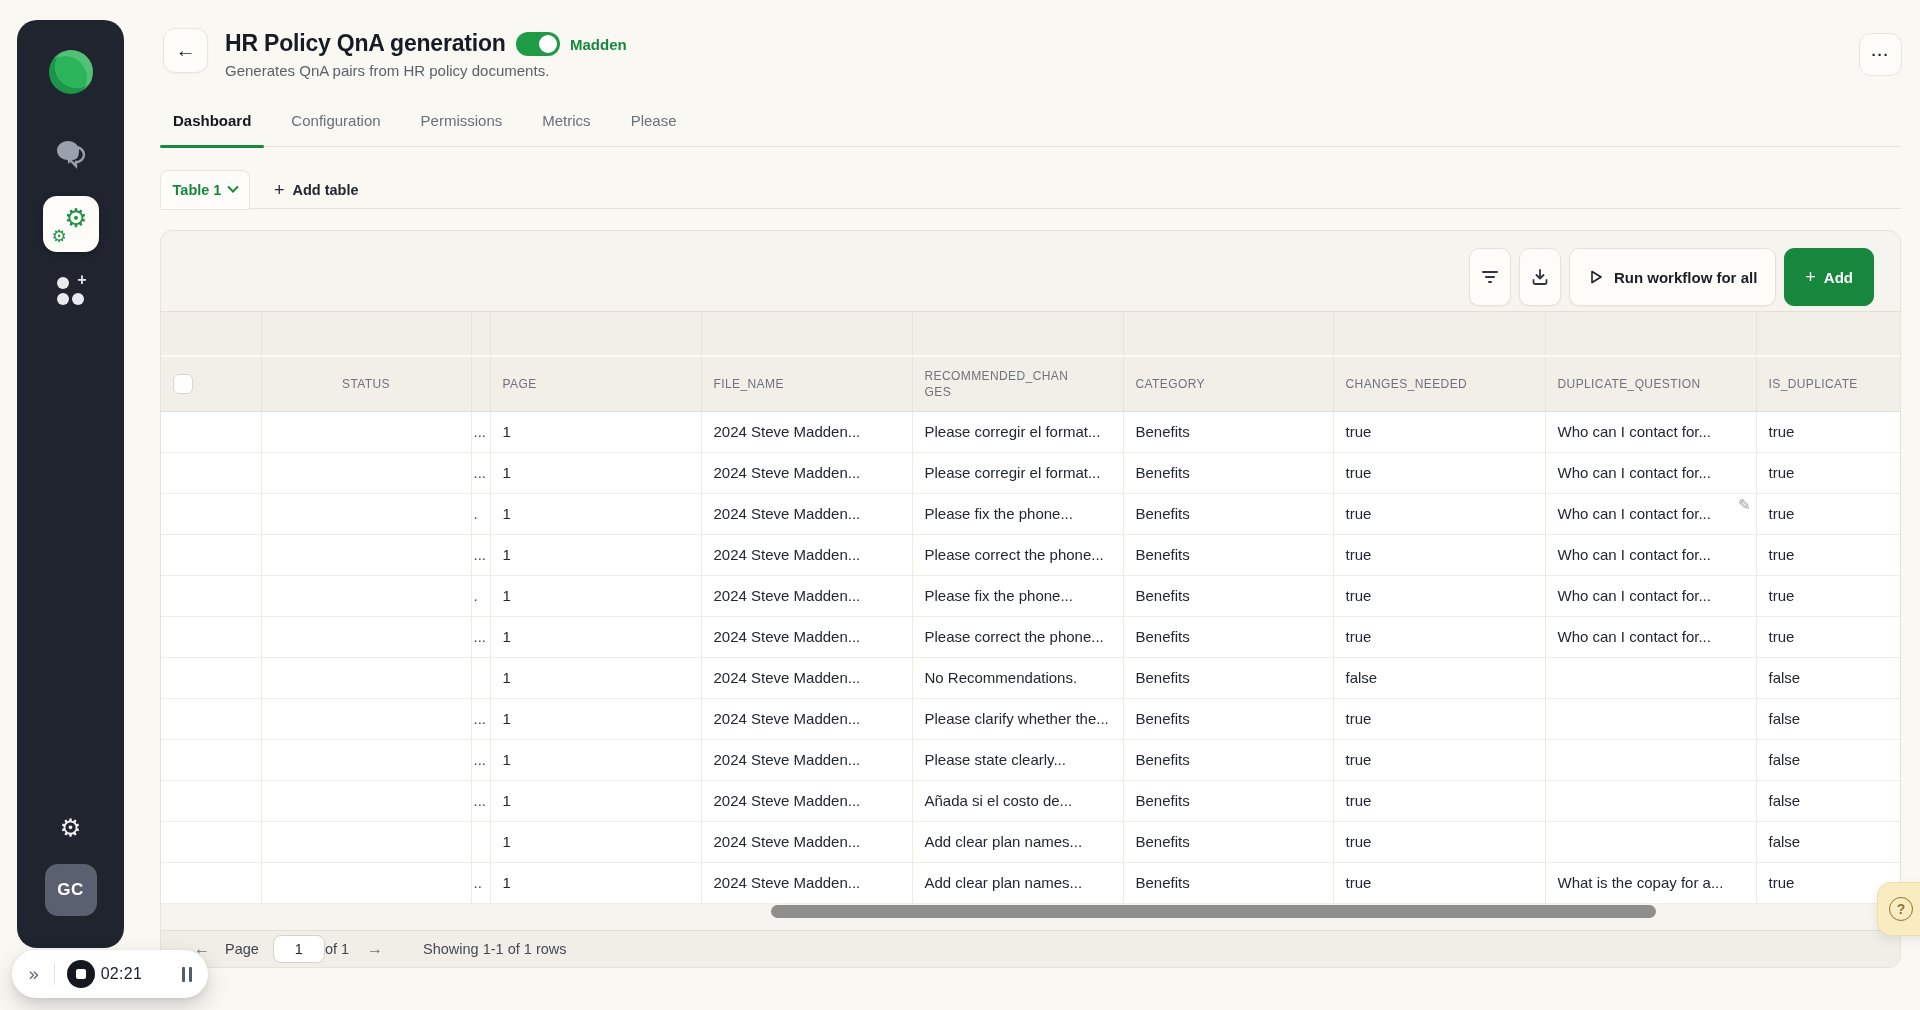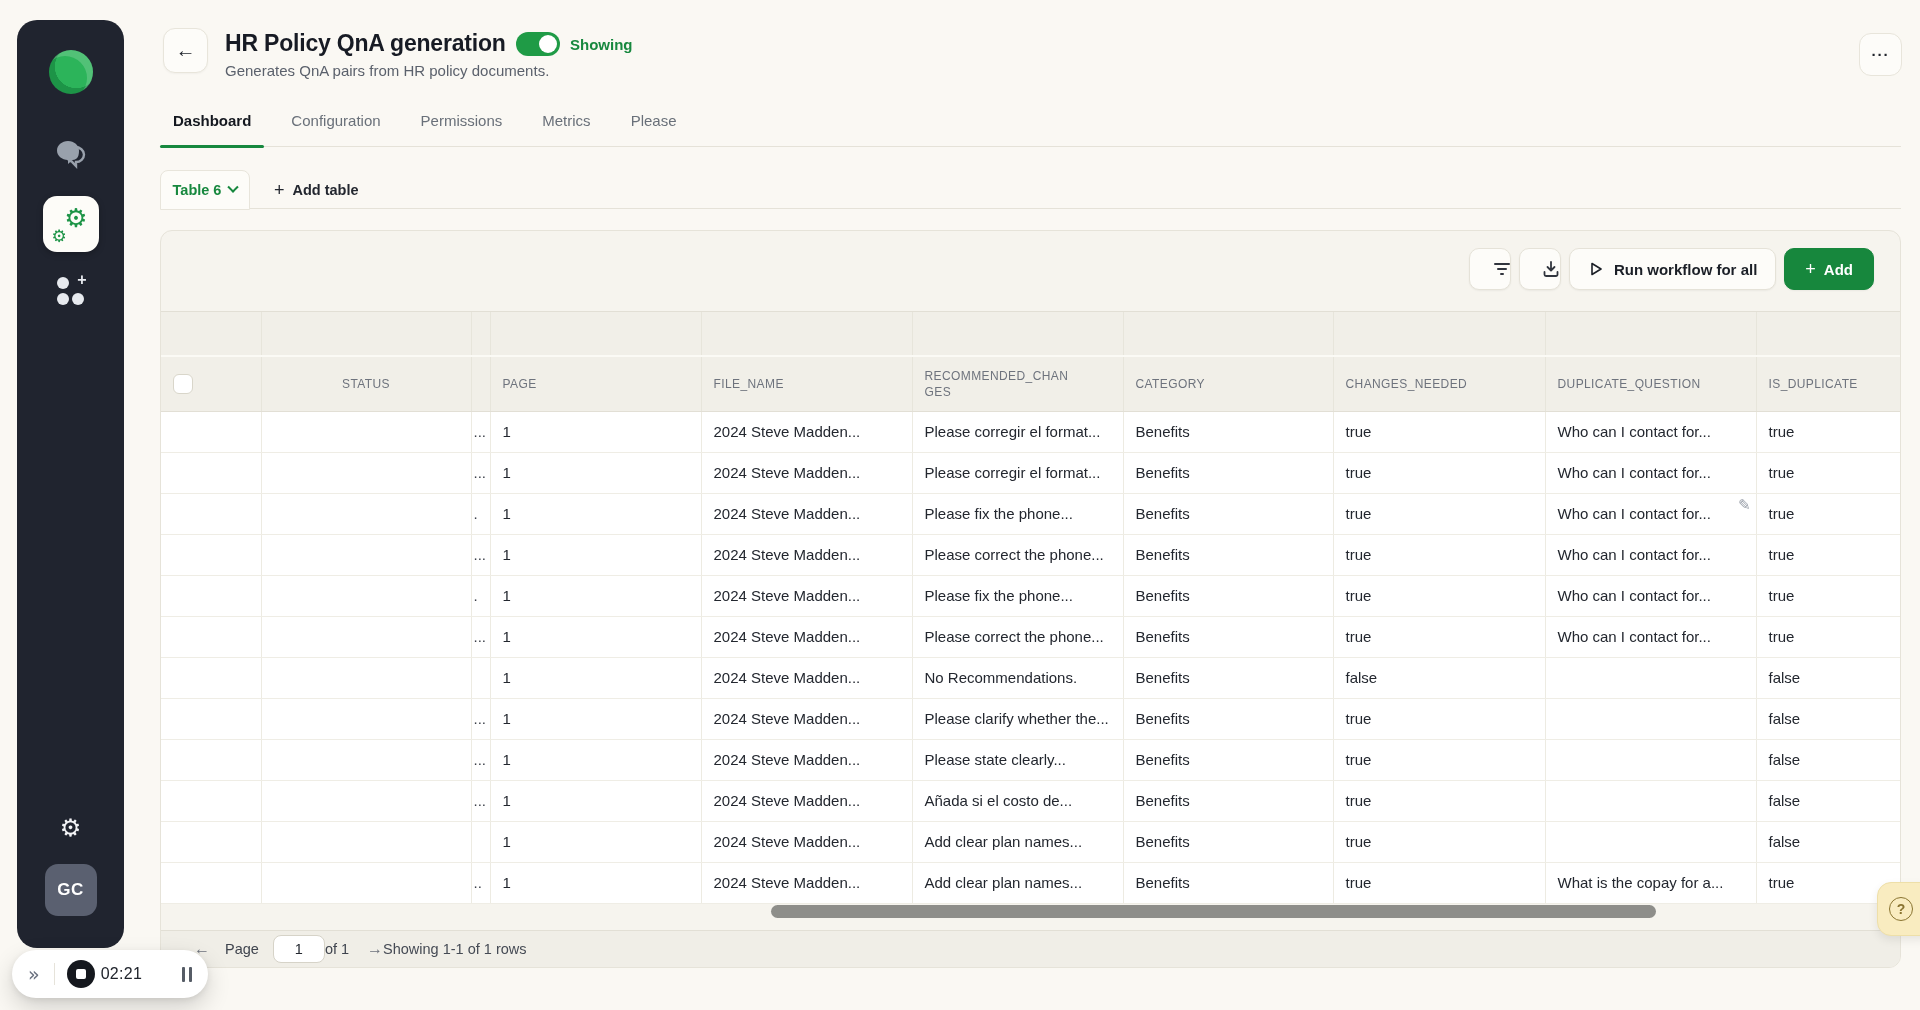"Showing" span.enabled-label { text: Showing -> Madden }
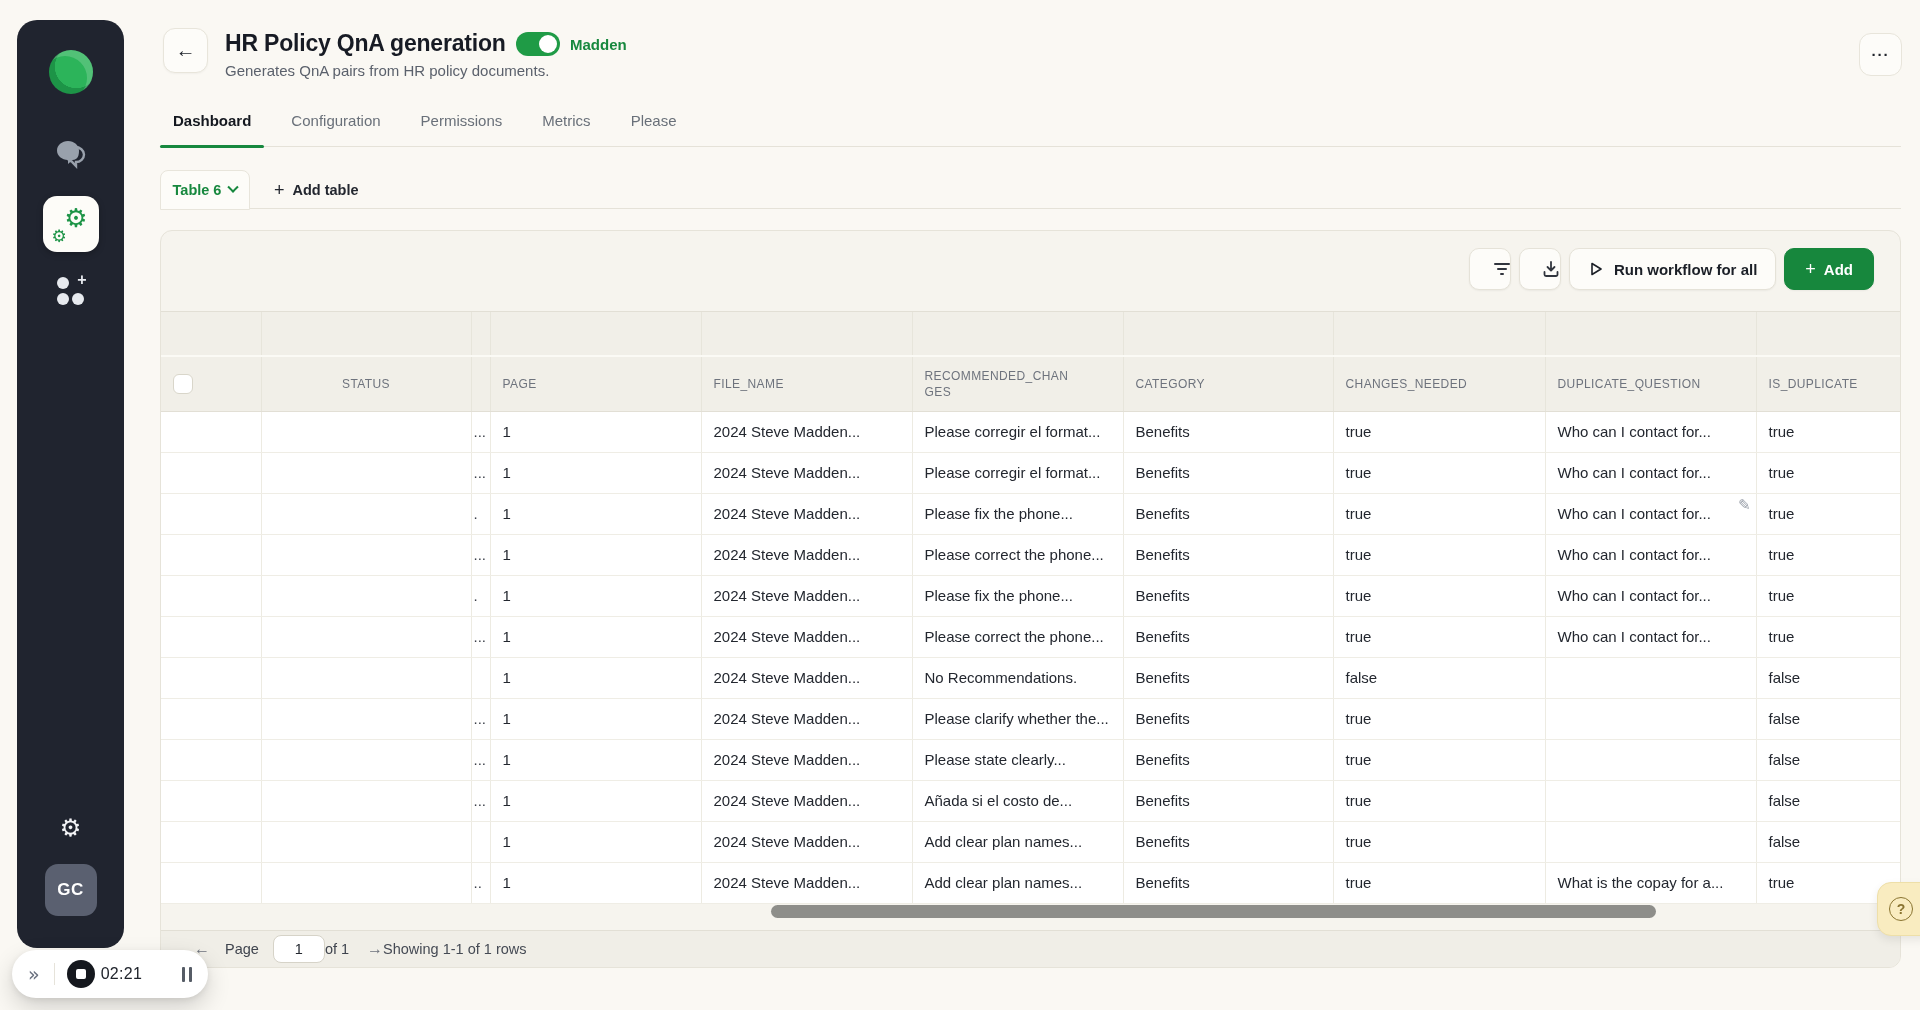"Table 6" span { text: 6 -> 1 }
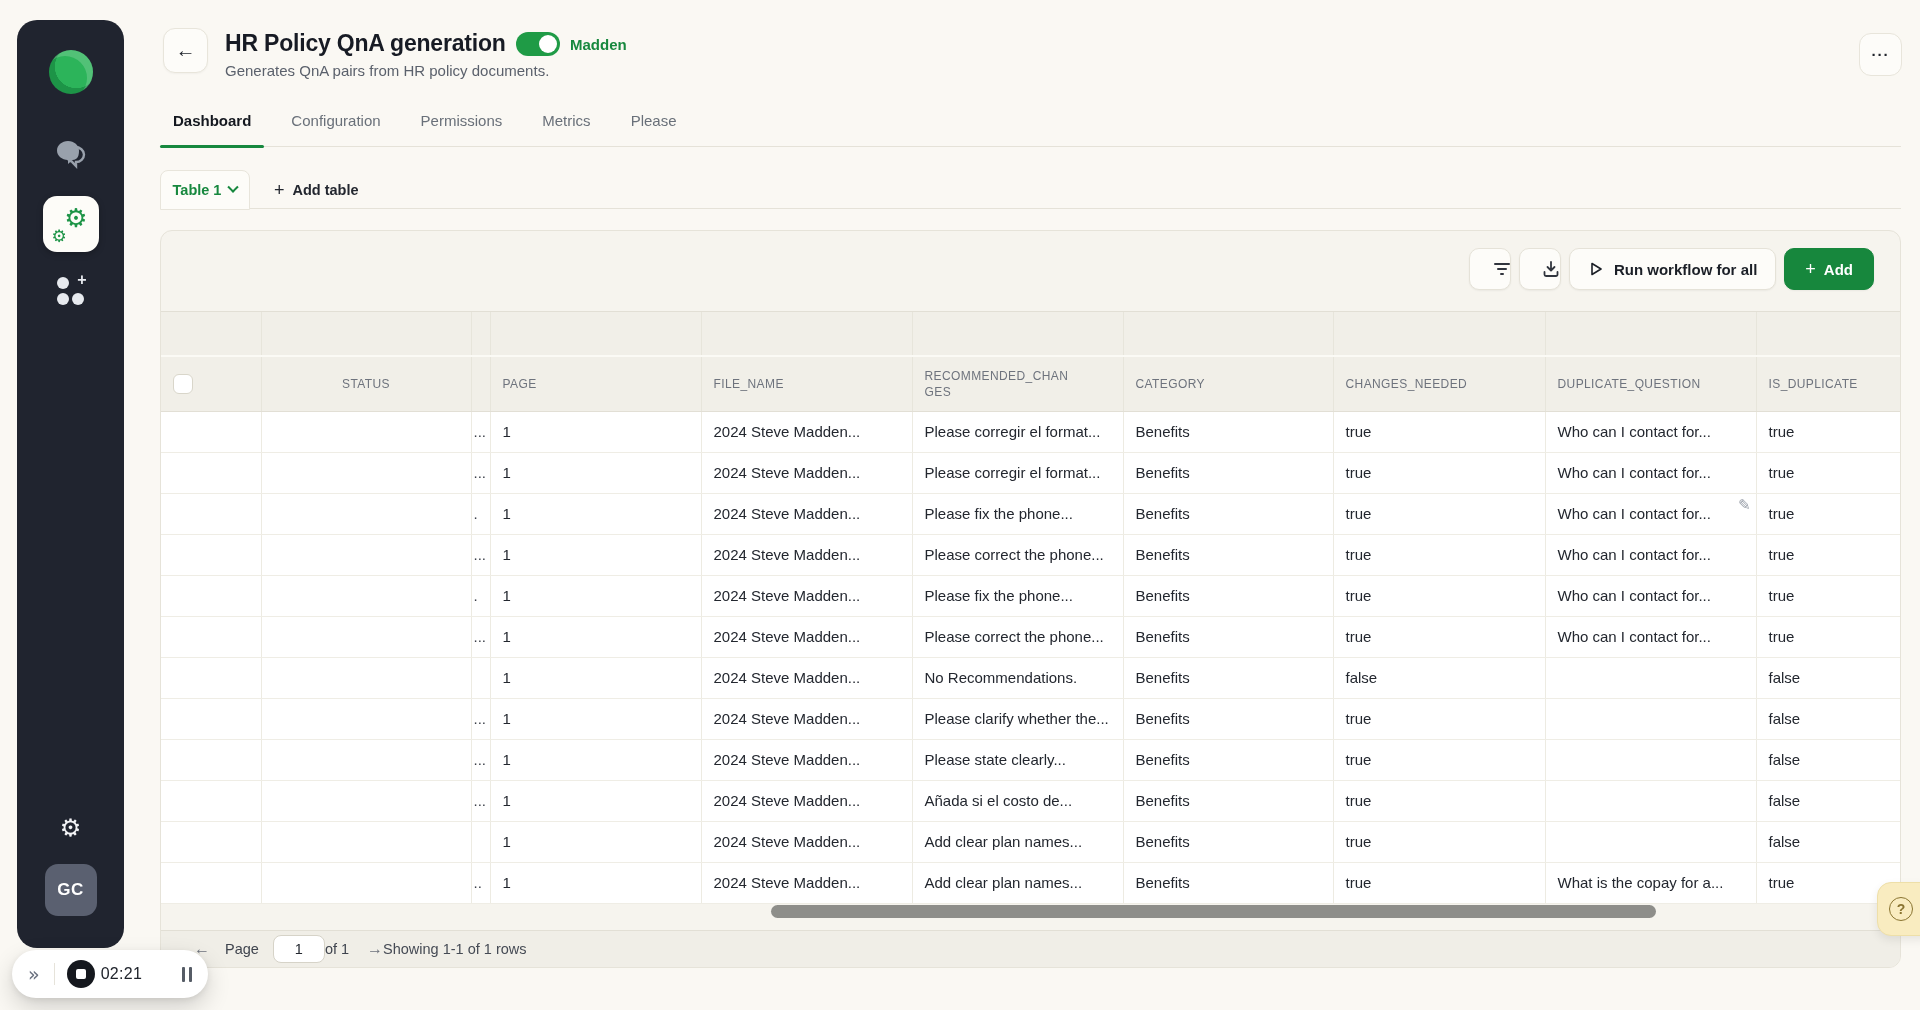"Run workflow for all" .tool-btn { height: 42px -> 58px; justify-content: flex-end -> center }
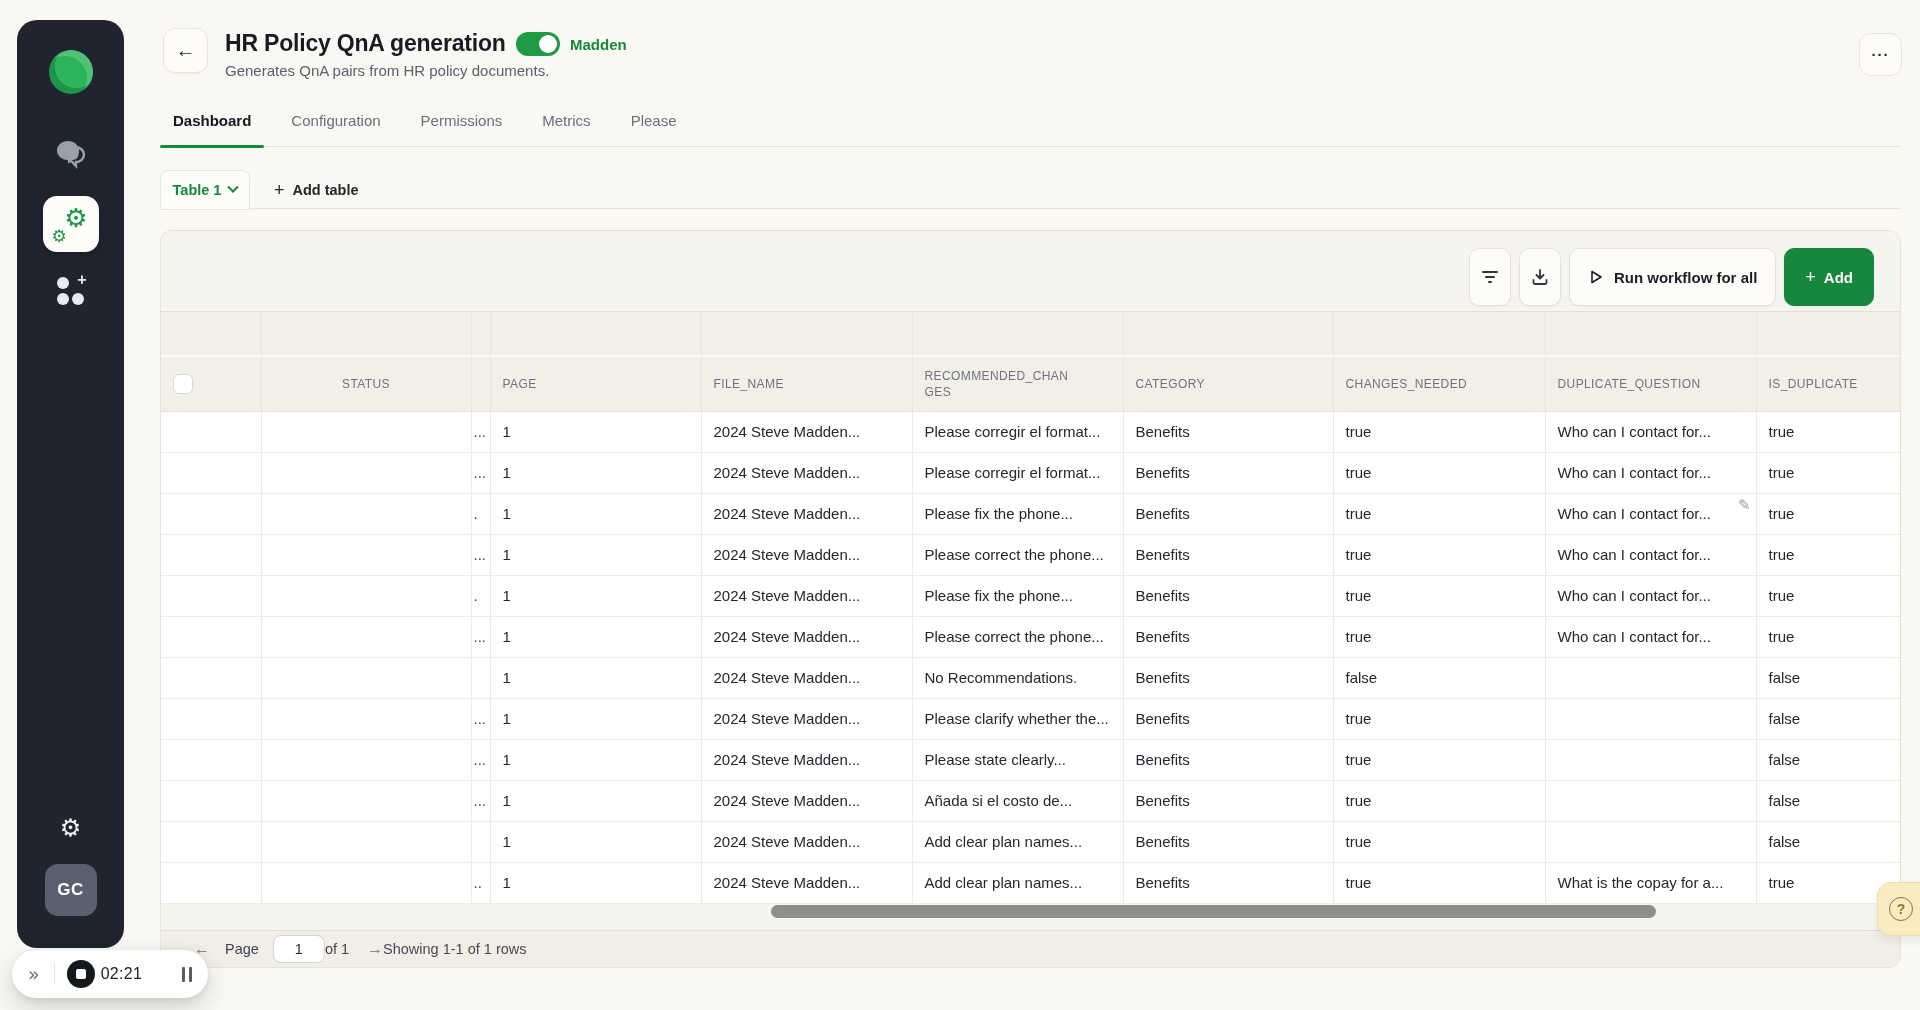"Showing 1-1 of 1 rows" .pg-showing { margin-left: none -> 40px }
